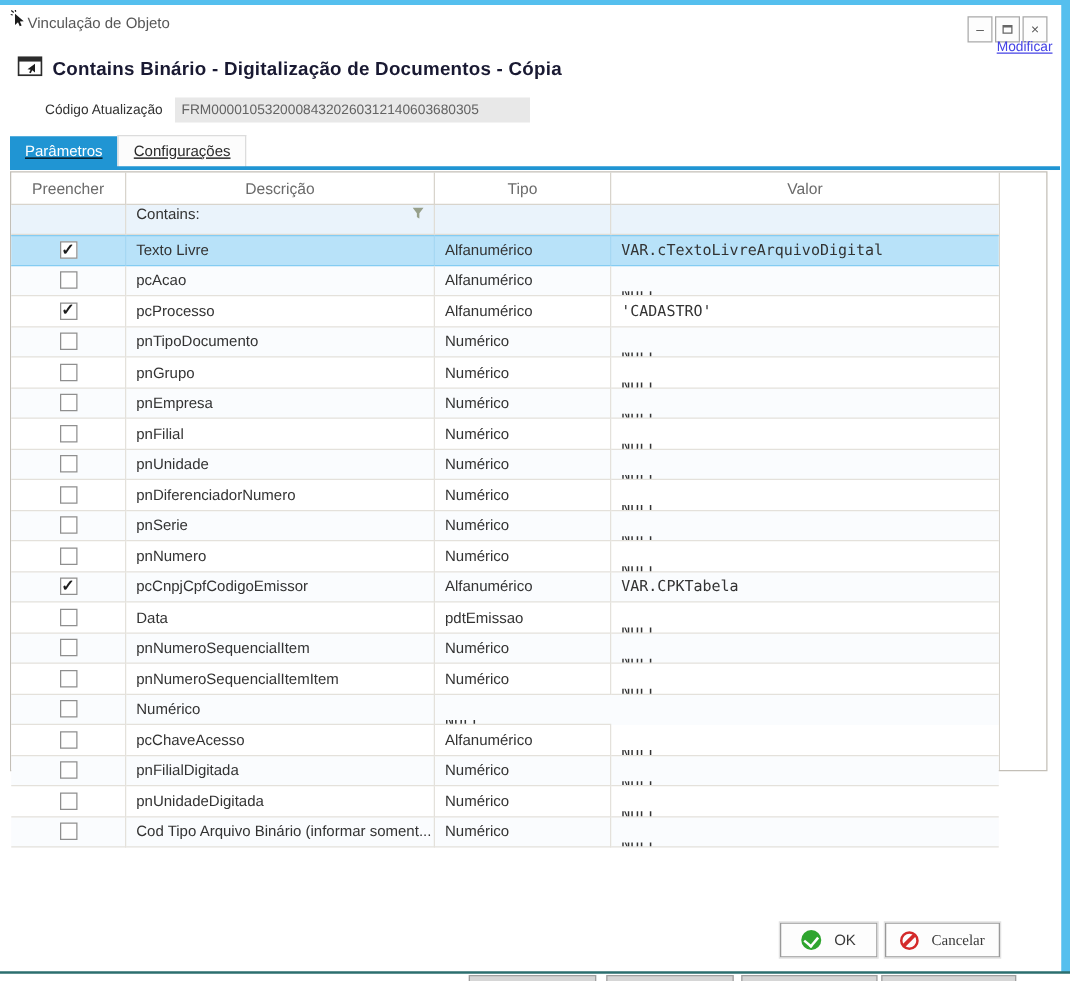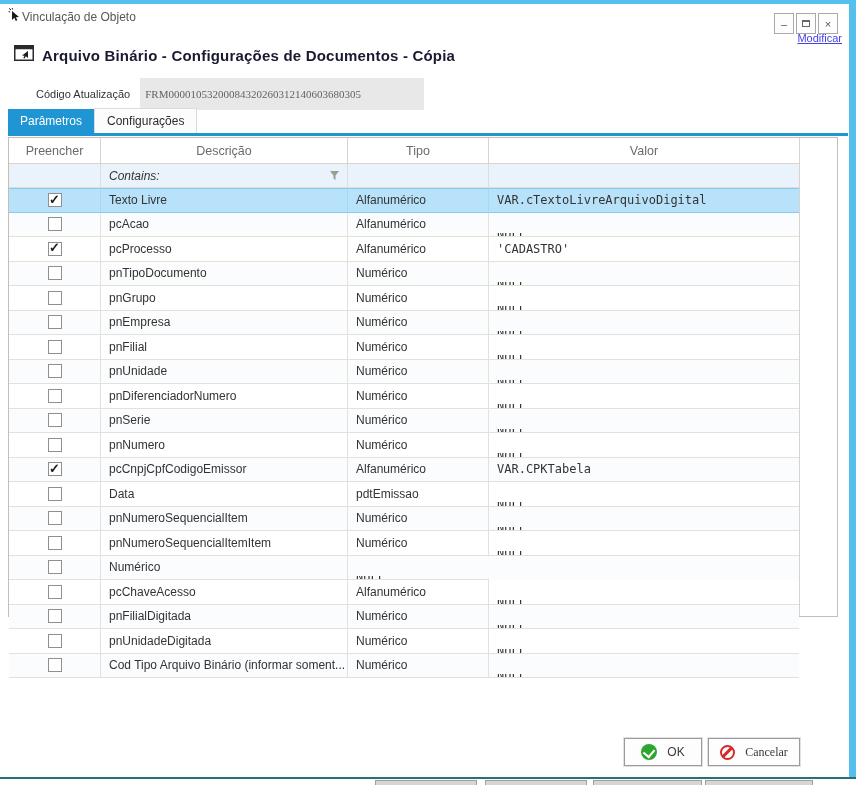"Arquivo Binário - Configurações de" span.h-text { text: Arquivo Binário - Configurações -> Contains Binário - Digitalização }
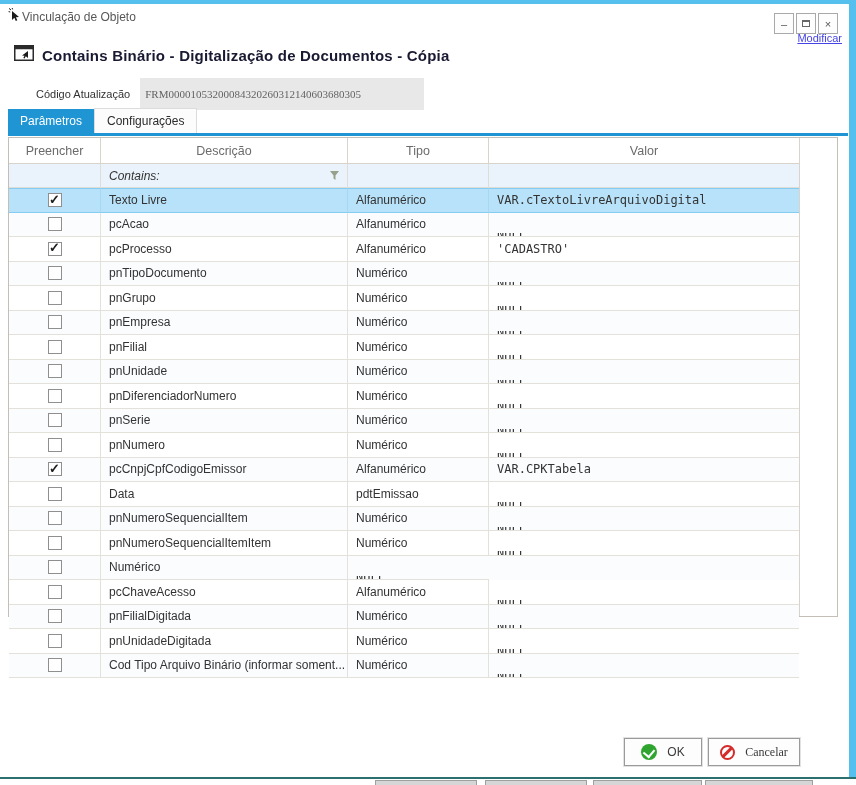"FRM00001053200084320260312140603680305" .codigo-field { font-family: Liberation Serif, serif -> none; padding: 16px 5px -> 4px 5px }
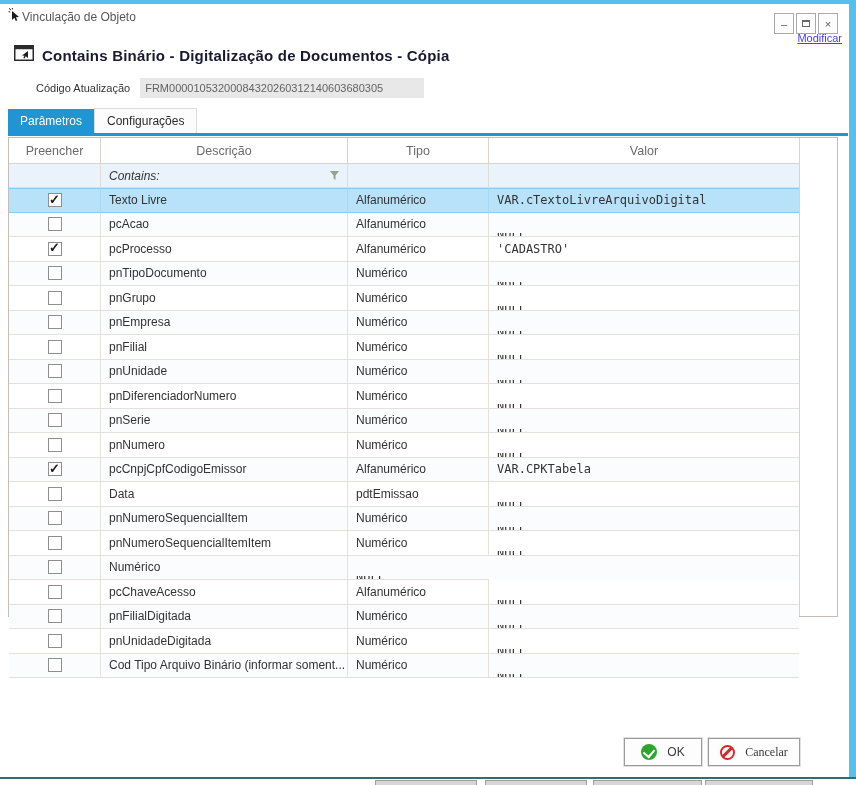"Parâmetros" .tabs { text-decoration: none -> underline }
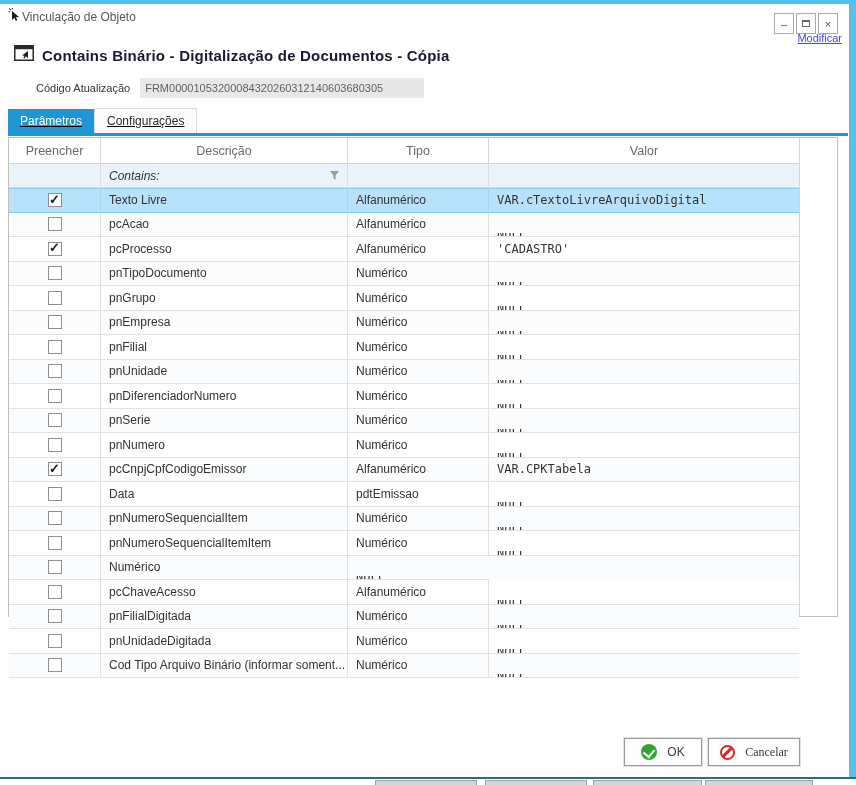"Contains:" .tfilter .cell { align-items: center -> flex-start; font-style: italic -> none }
